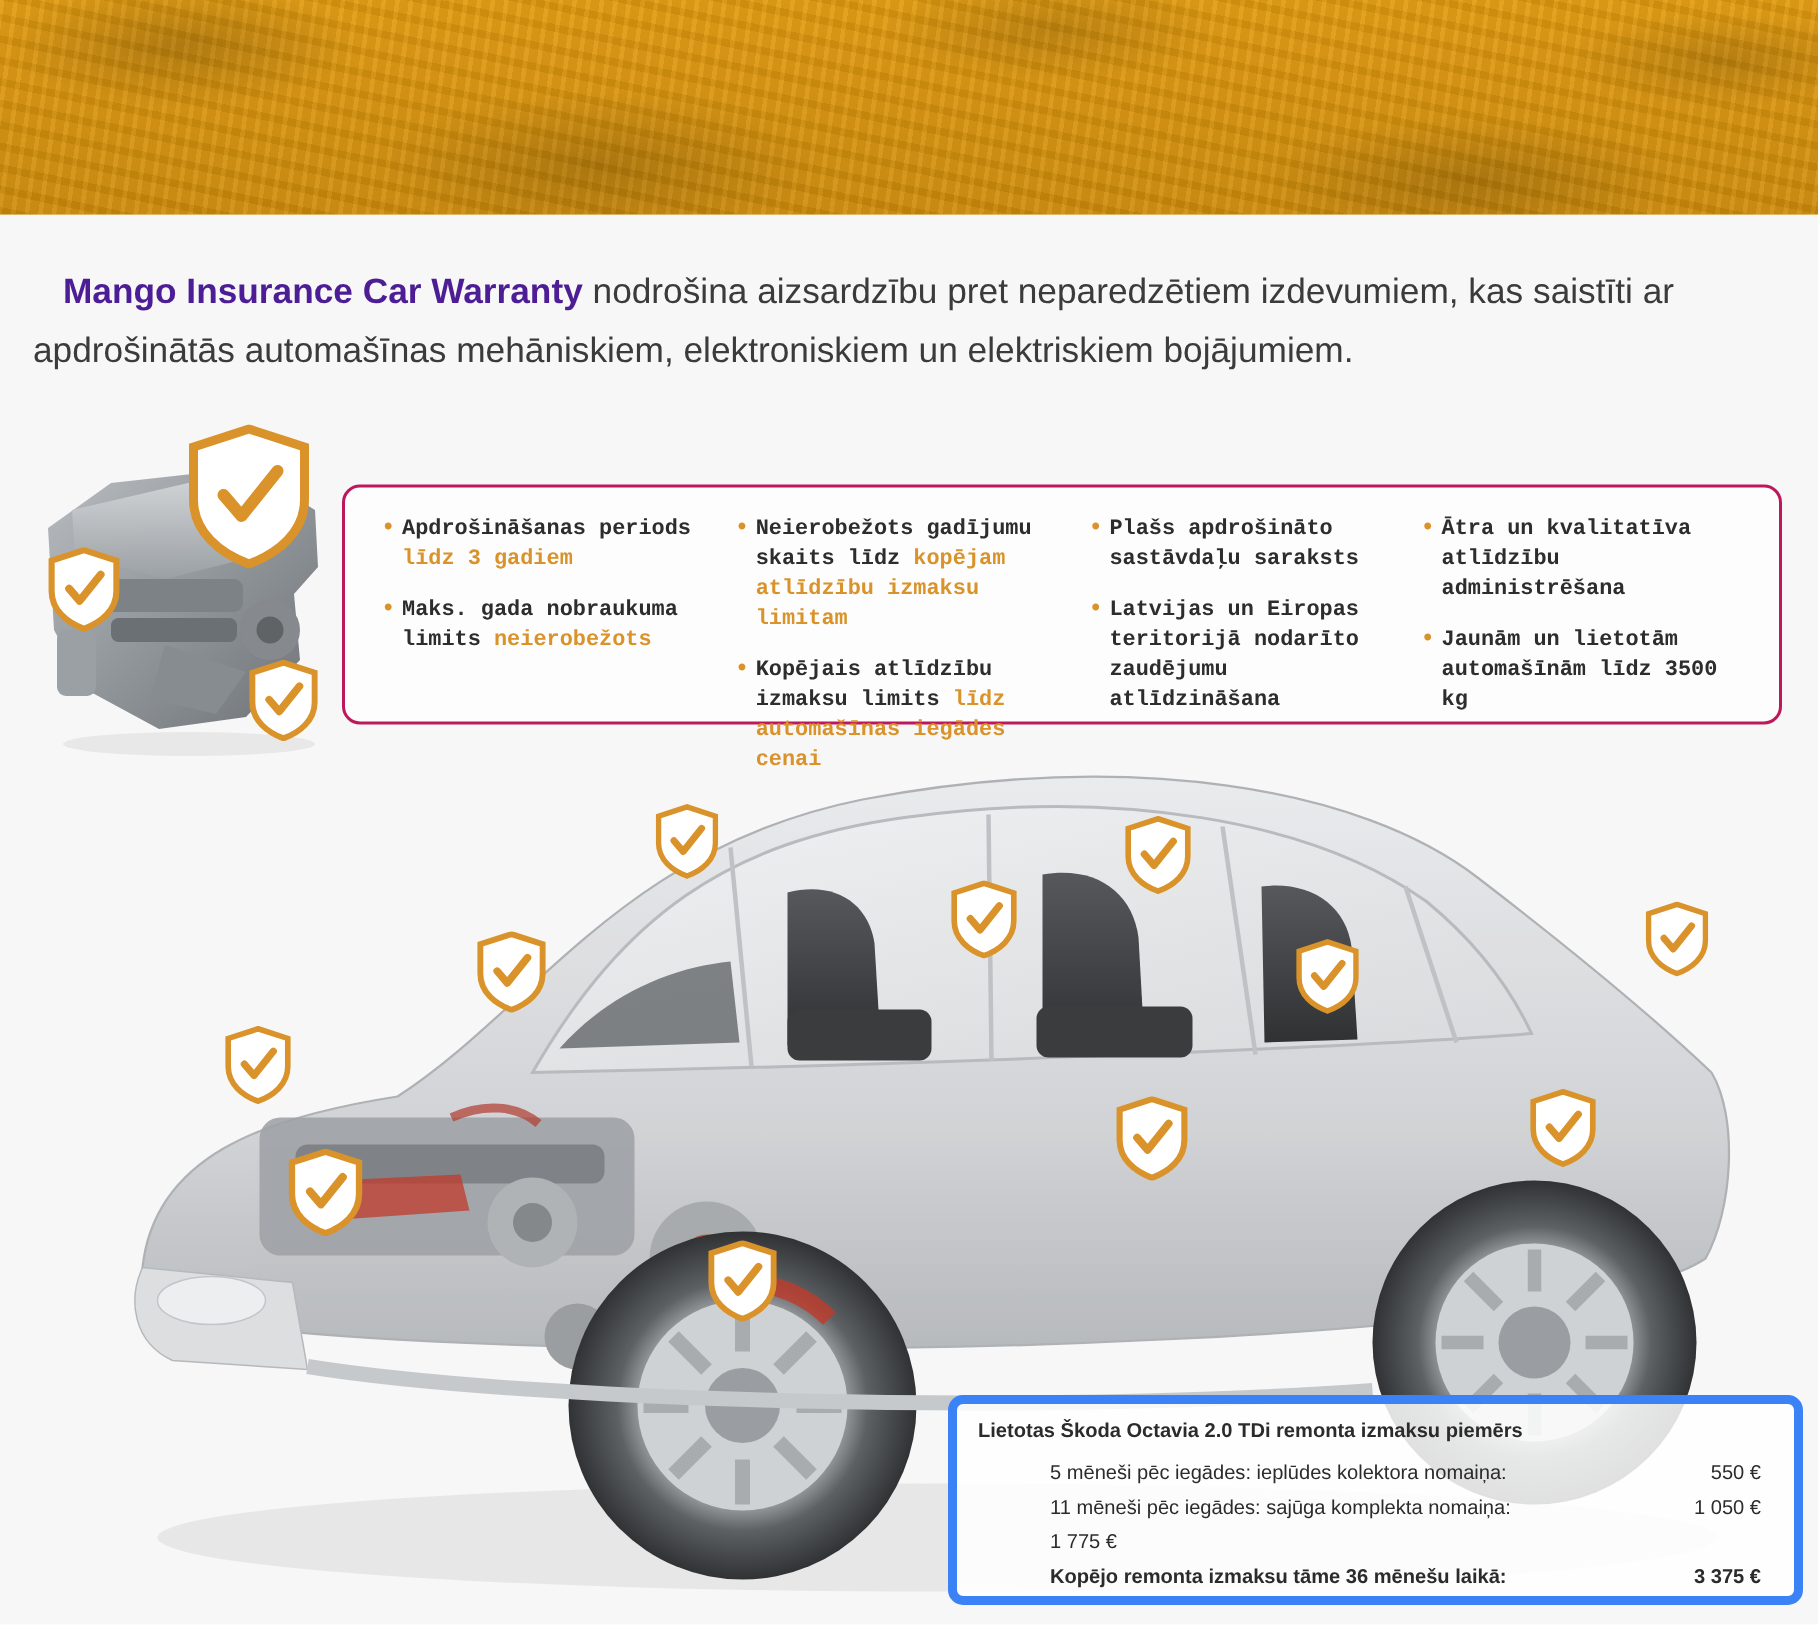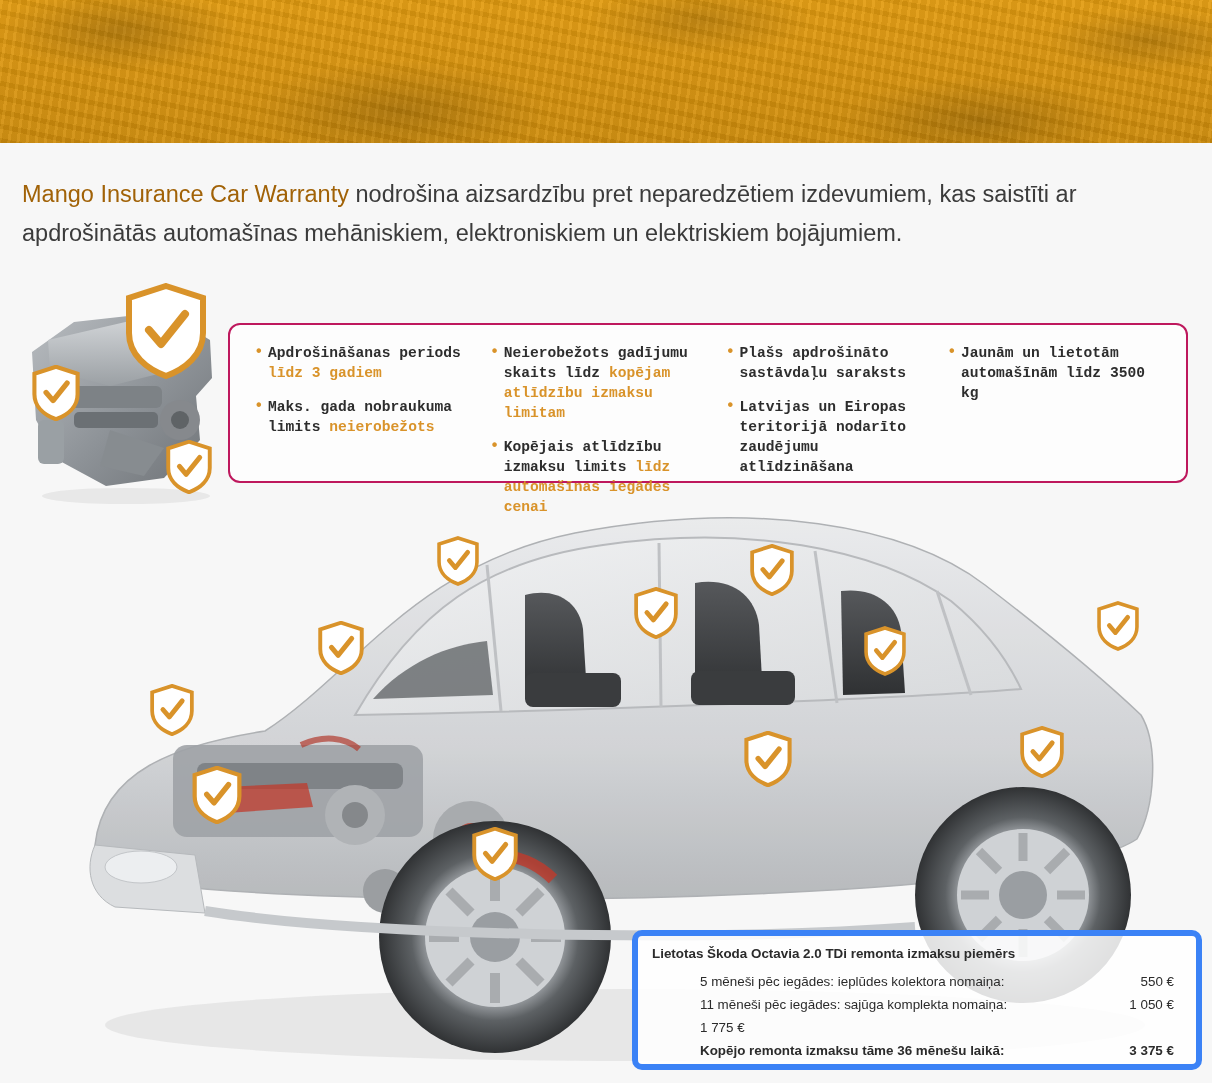"Mango Insurance Car Warranty" .intro b { color: #a16207 -> #4c1d95; font-weight: normal -> bold; margin-left: none -> 20px }
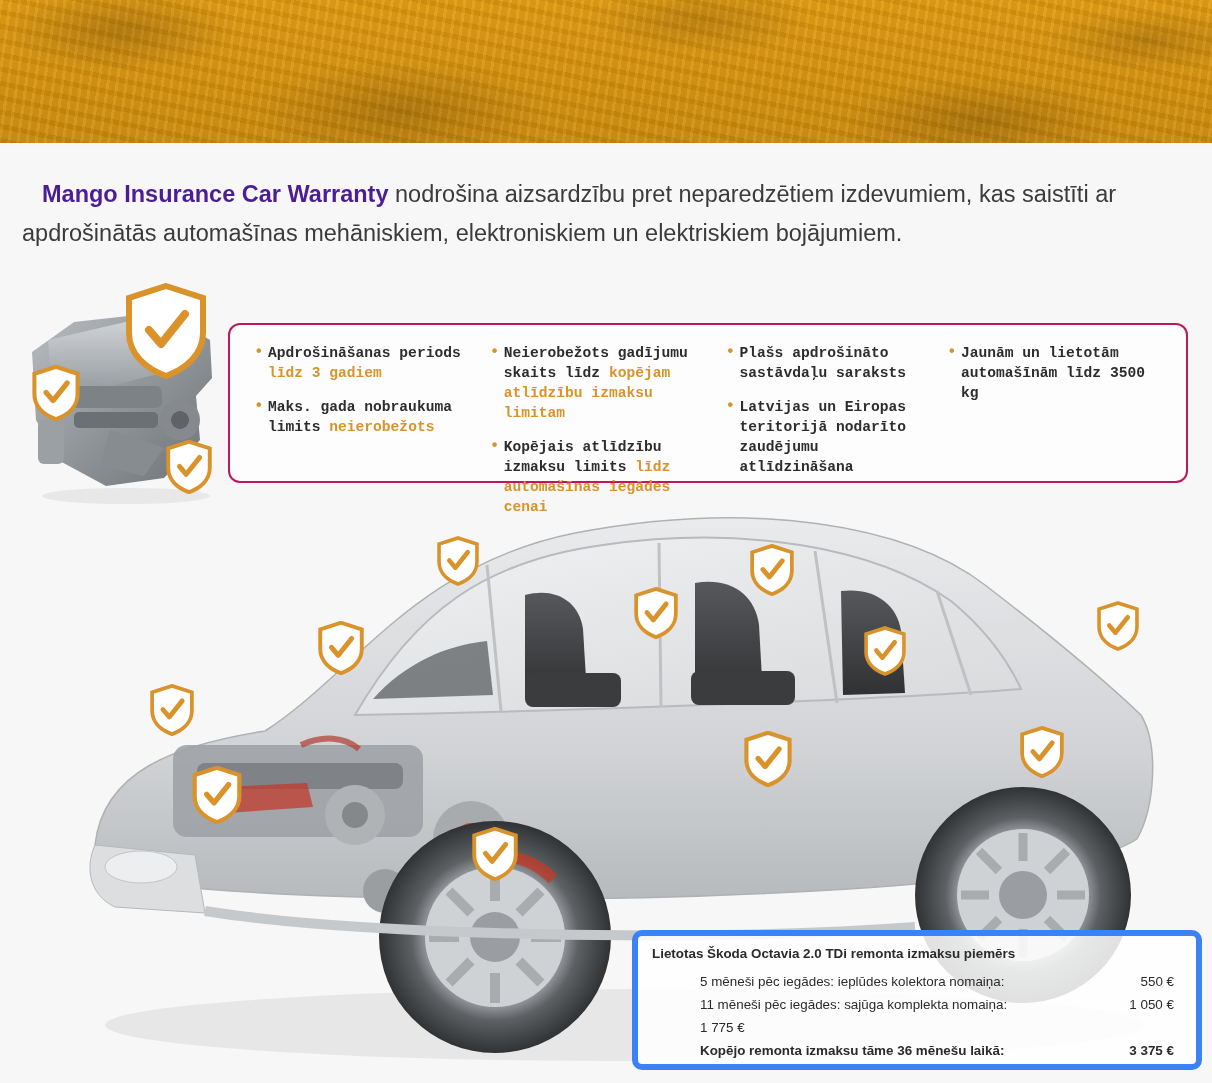"Ātra un kvalitatīva atlīdzību" div.fitem { html: none -> <div><span>Ātra un kvalitatīva atlīdzību administrēšana</span></div> }
